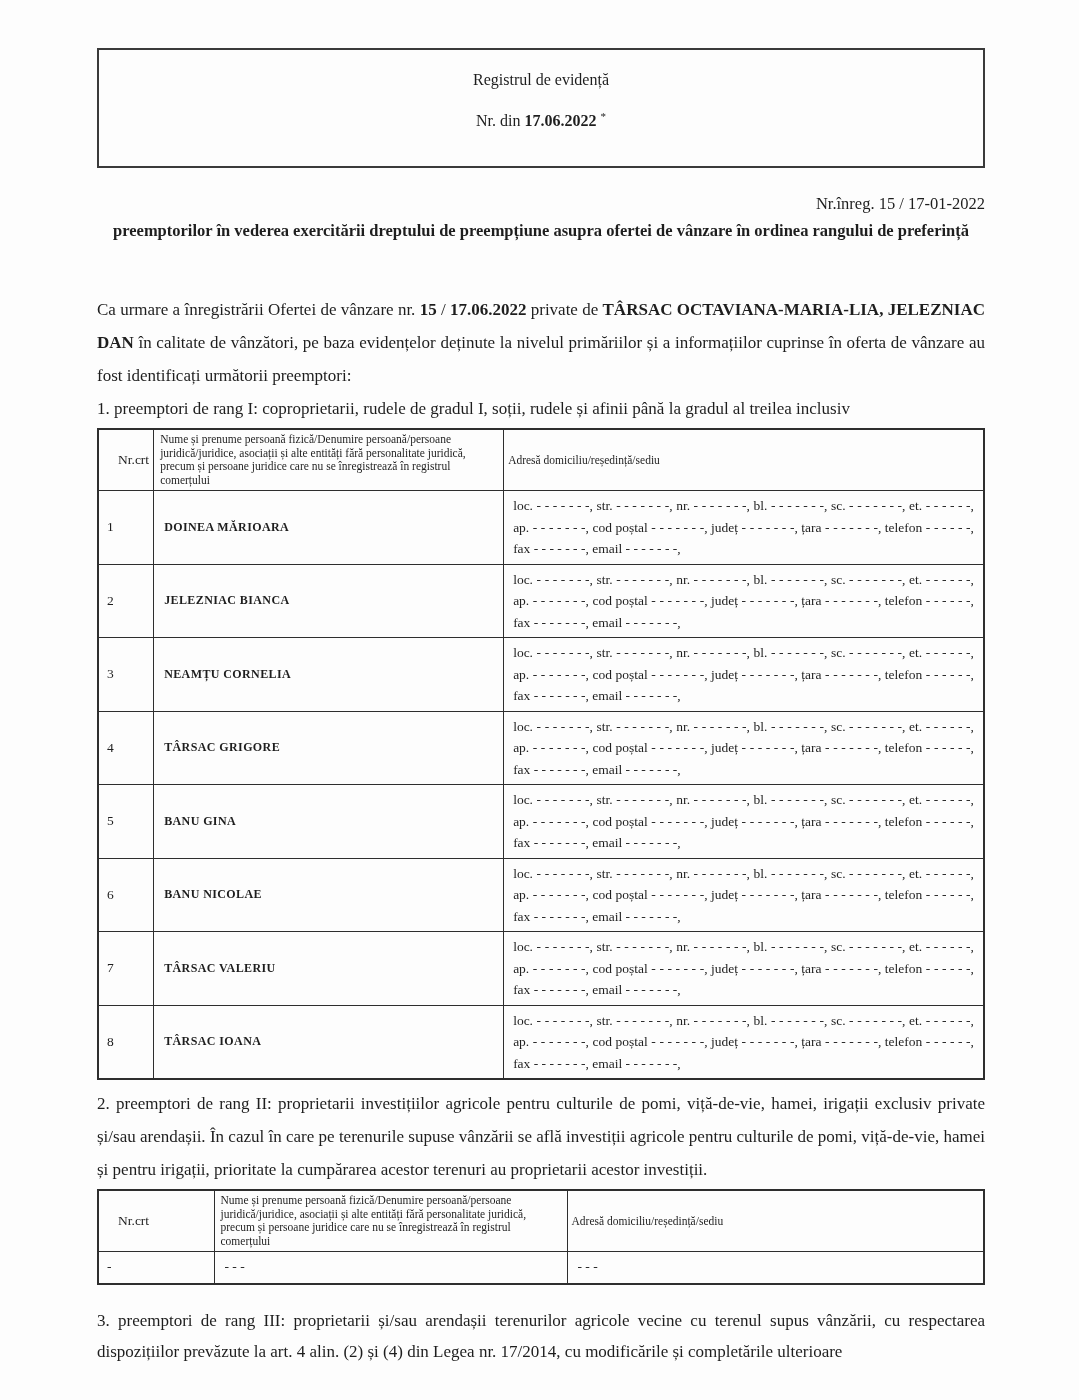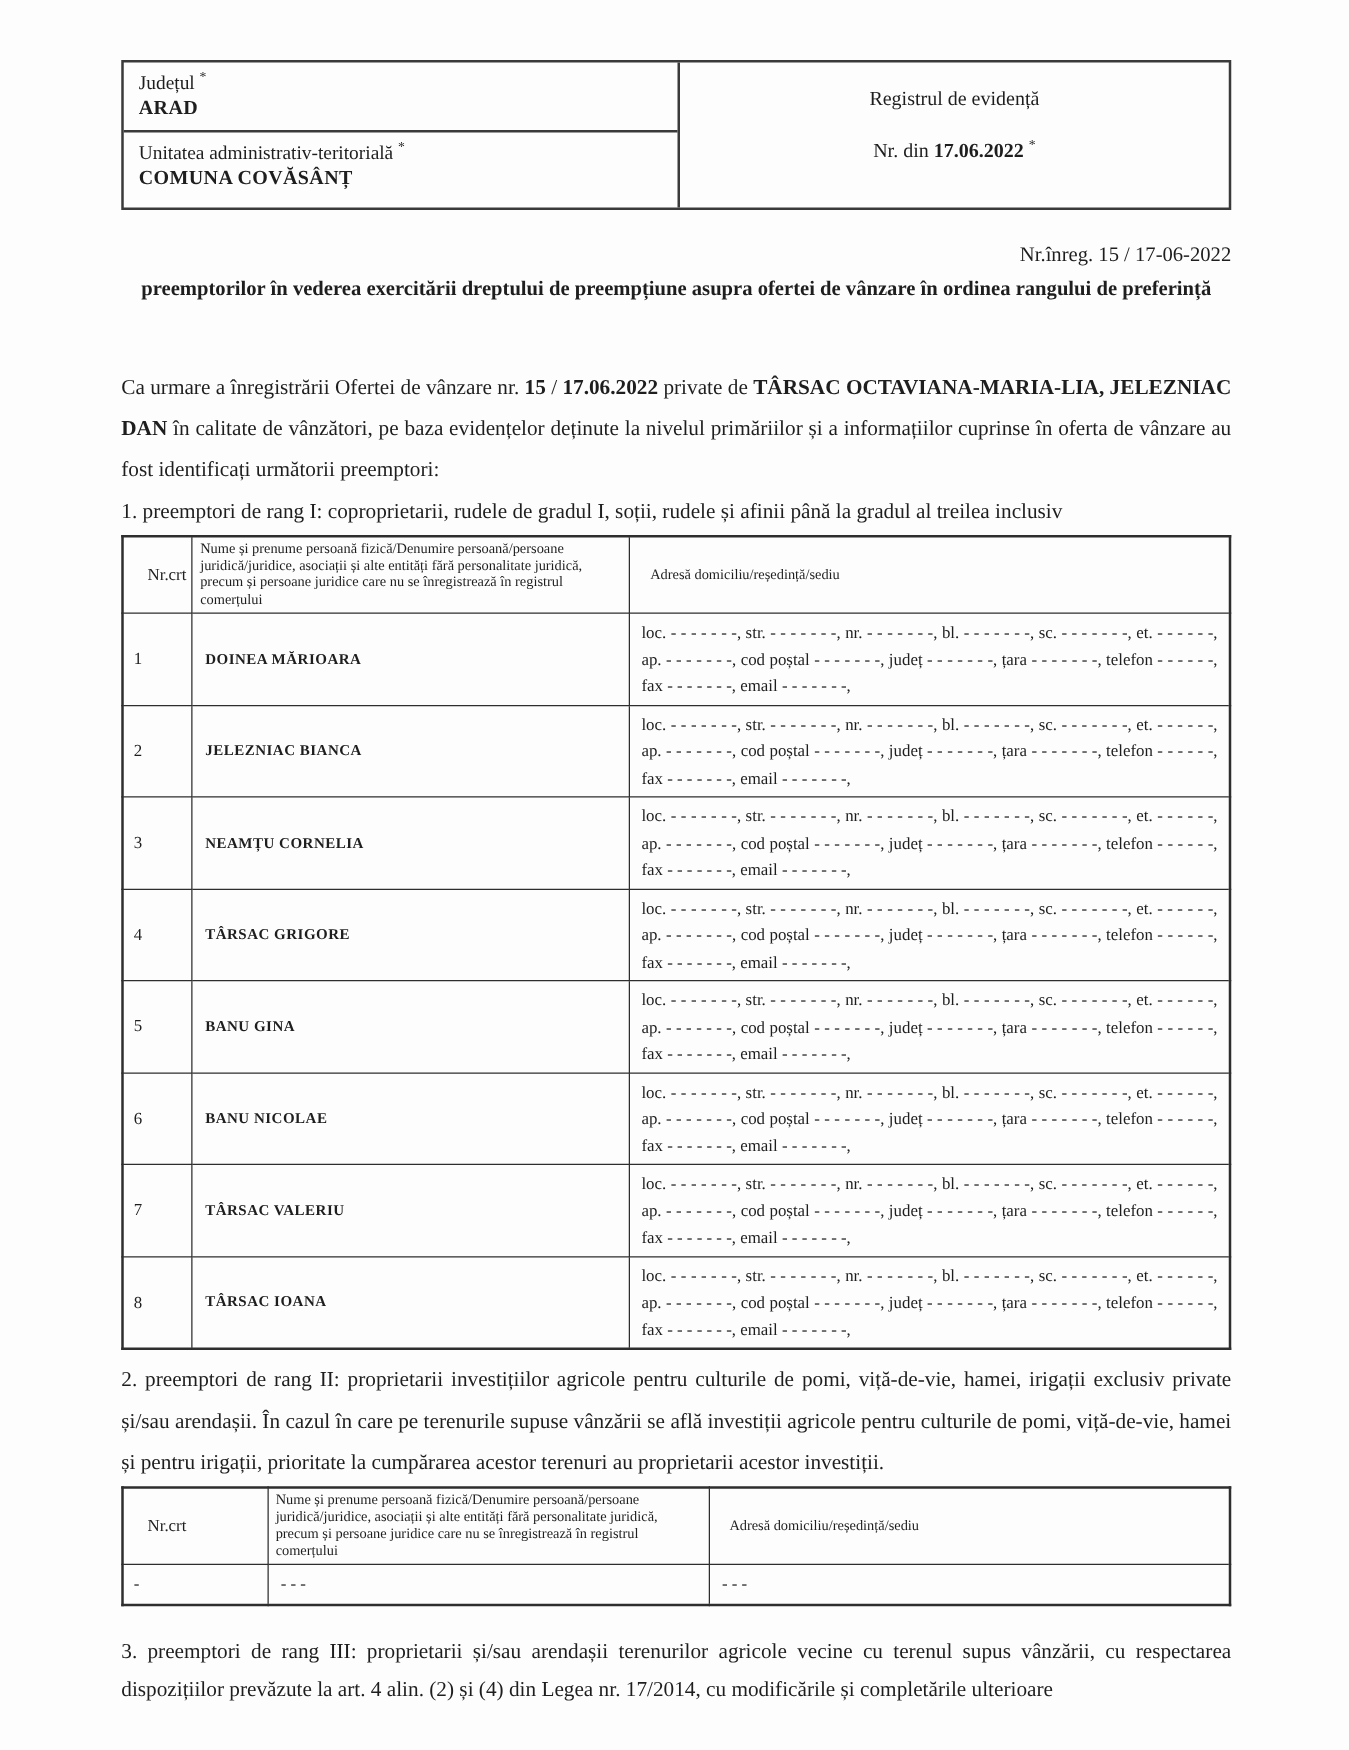"Județul *" div.top-left { html: <div> <div> <div><span>Județul</span> <sup>*</sup></div> <div>ARAD</div> </div> <div> <div><span>Unitatea administrativ-teritorială</span> <sup>*</sup></div> <div>COMUNA COVĂSÂNȚ</div> </div> </div> -> none }
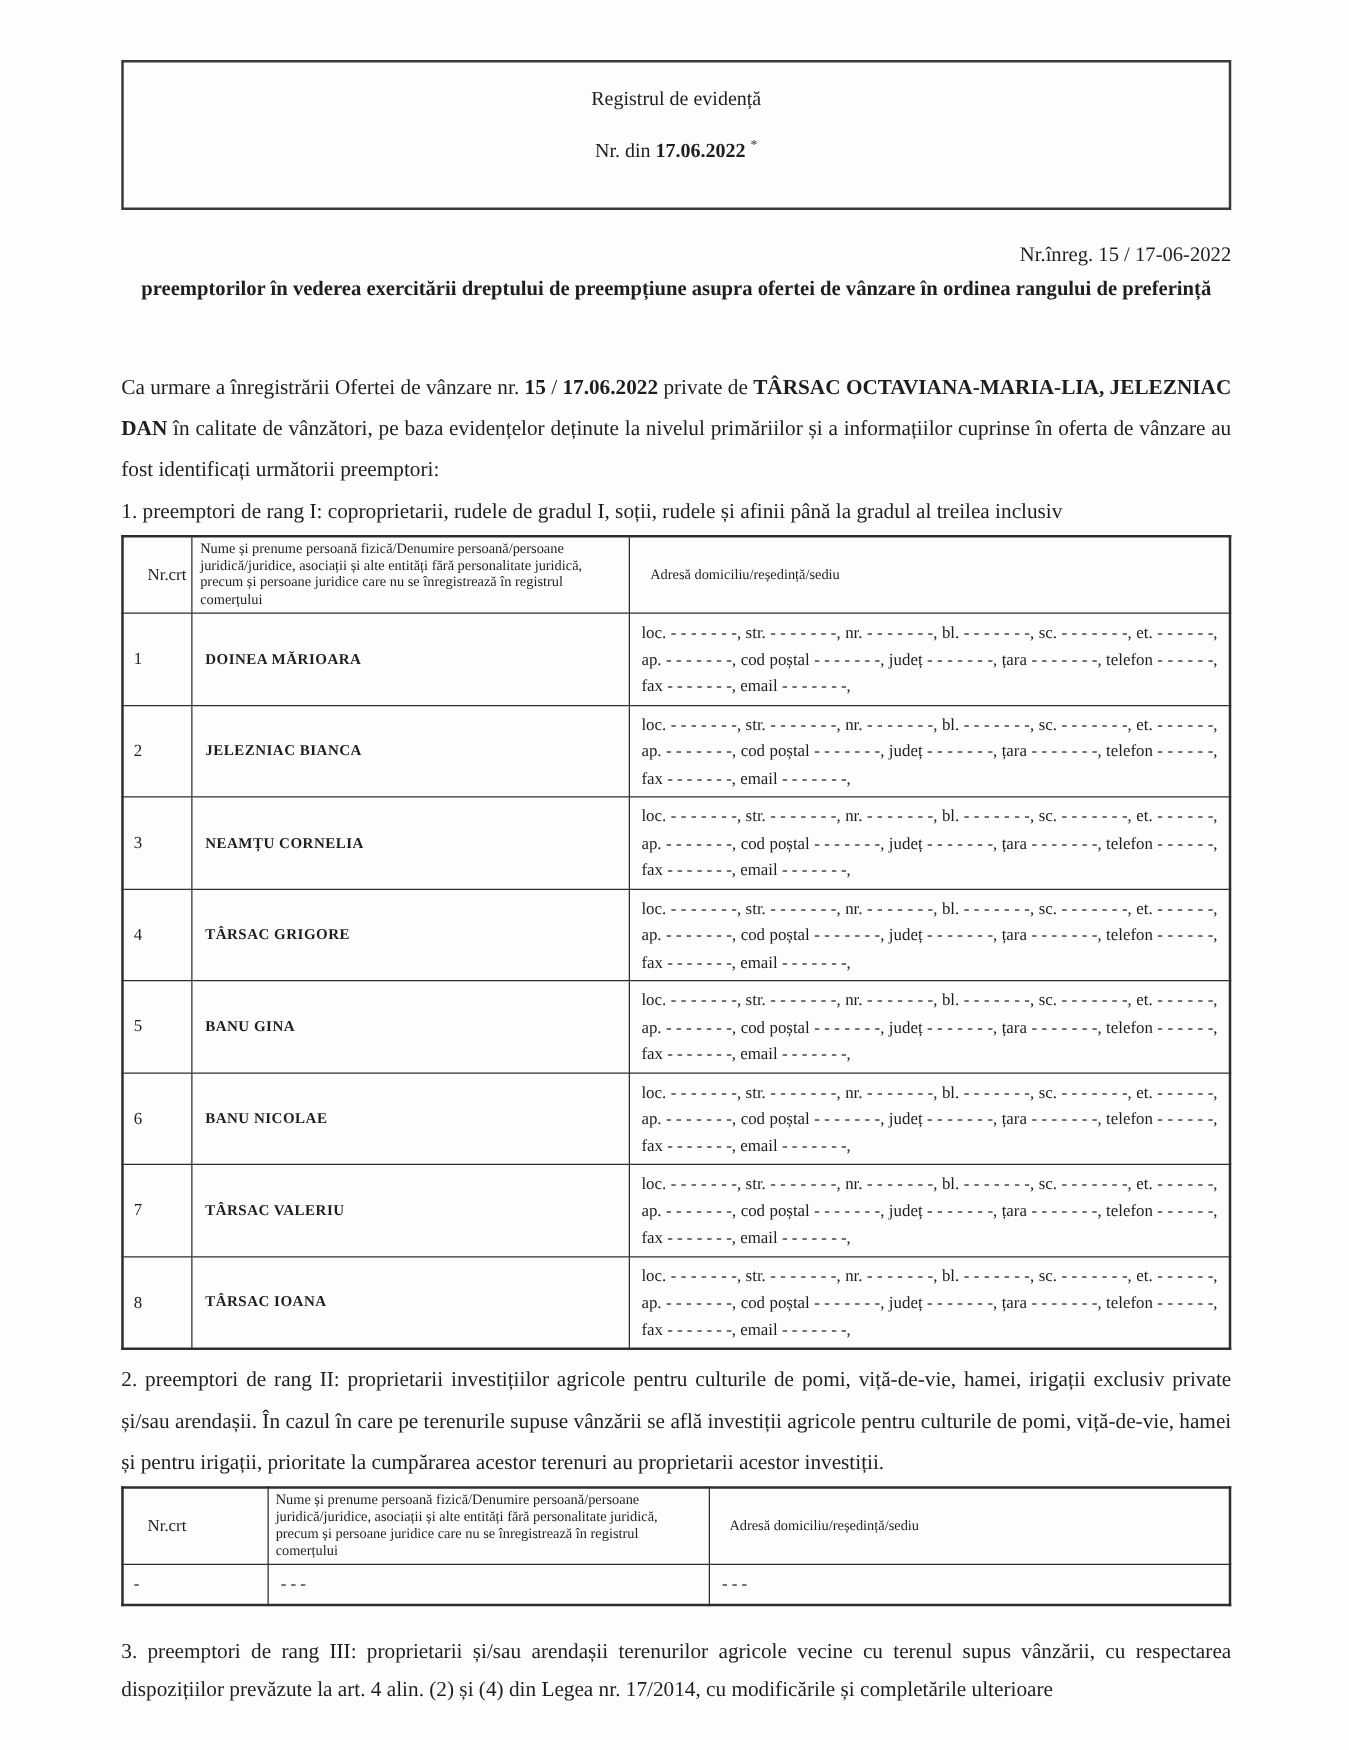"Nr.înreg. 15 / 17-06-2022" div.nr-inreg { text: 17-06-2022 -> 17-01-2022 }
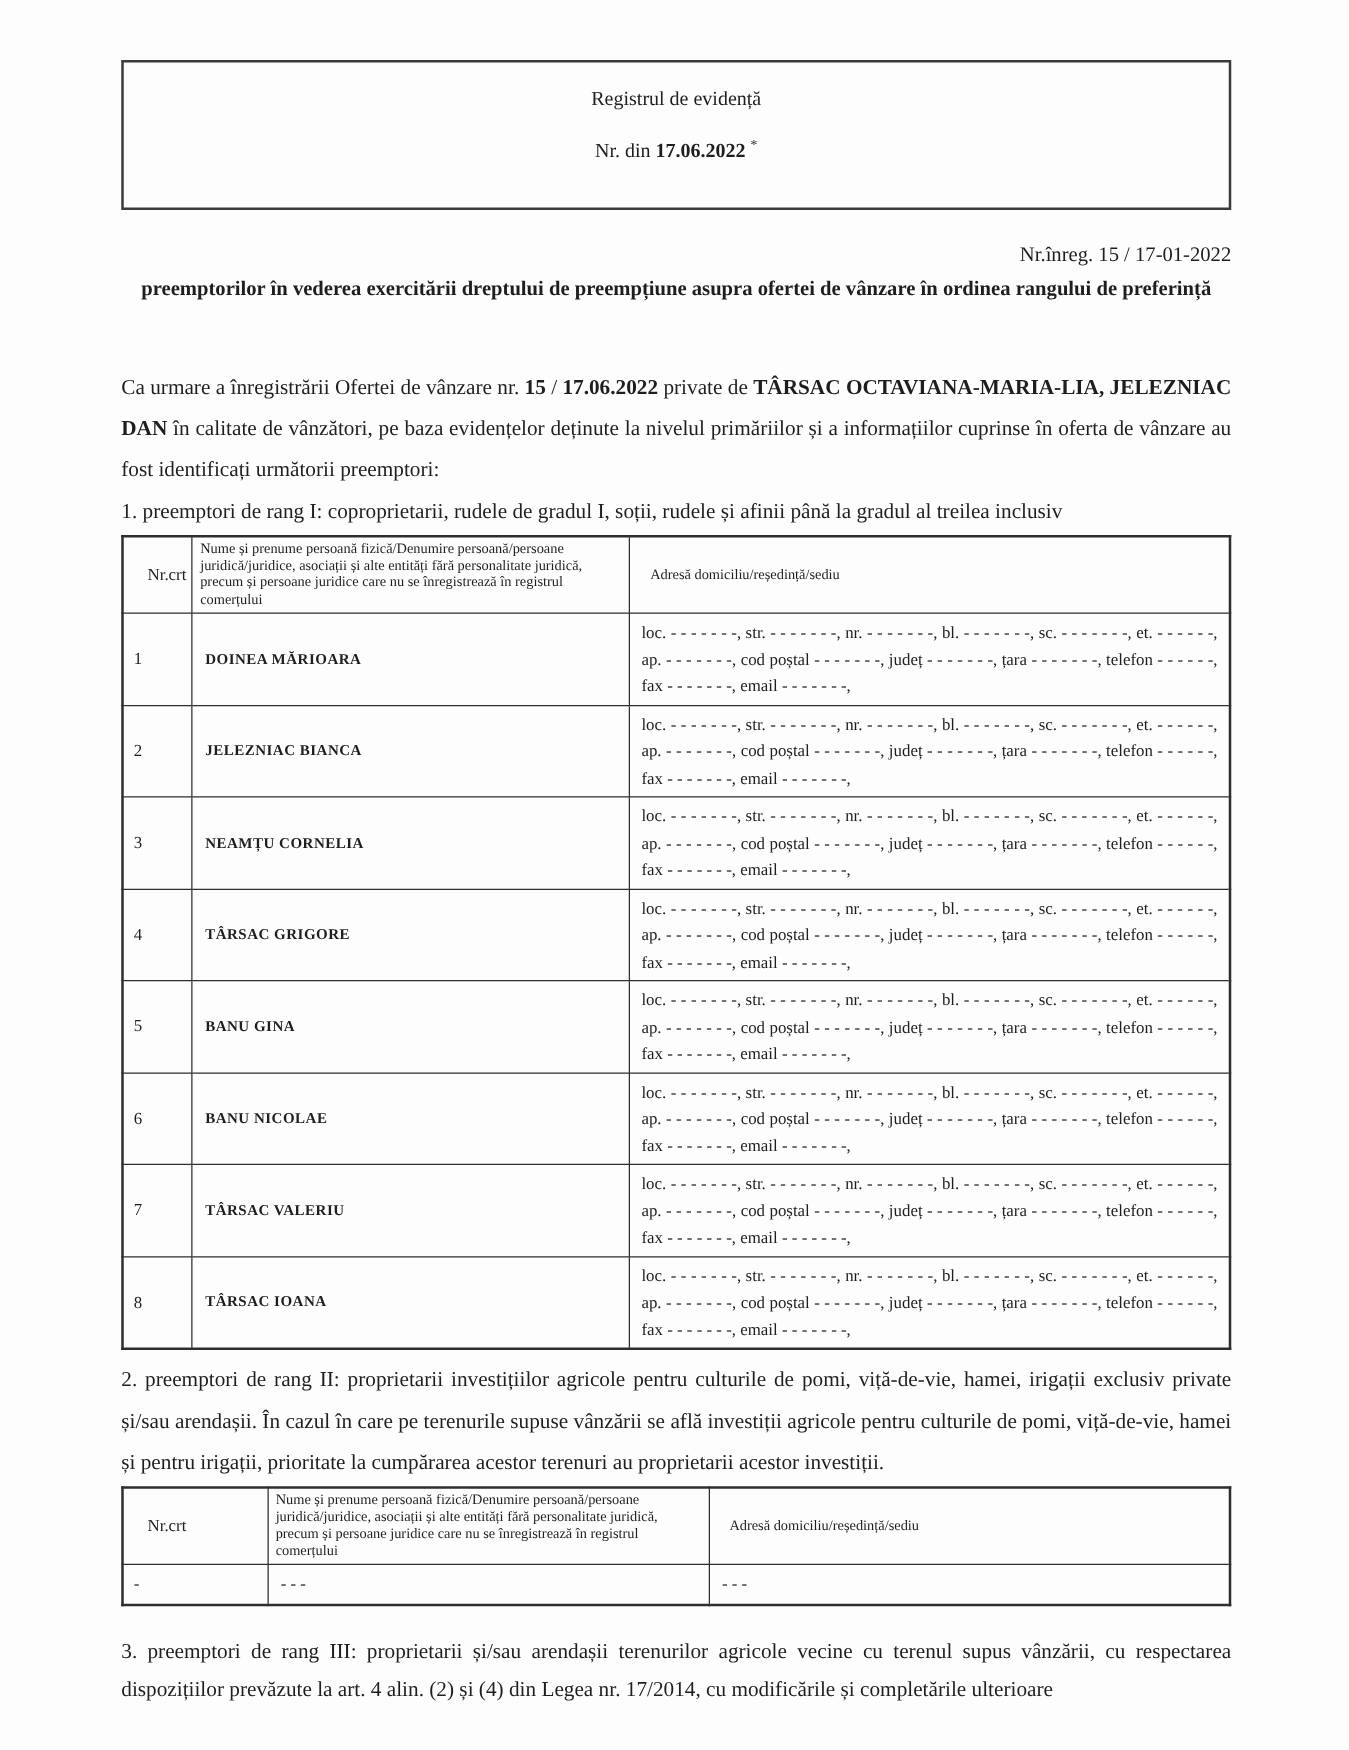"Adresă domiciliu/reședință/sediu" .th-addr { padding: 3px 16px -> 3px 4px }
